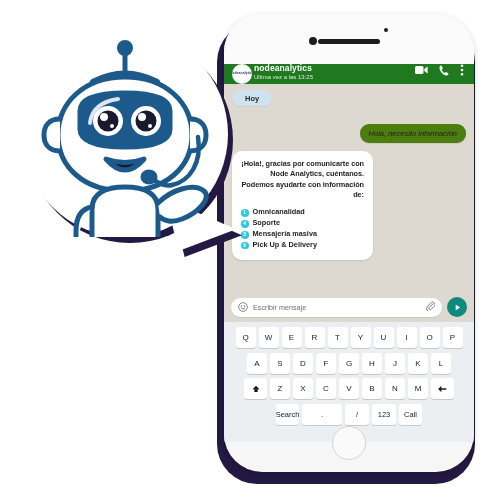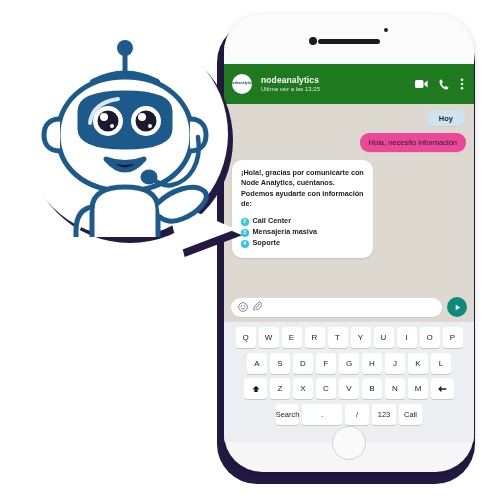"nodeanalytics" .chat-header { align-items: center -> flex-start; gap: 9px -> 2px; height: 40px -> 20px }
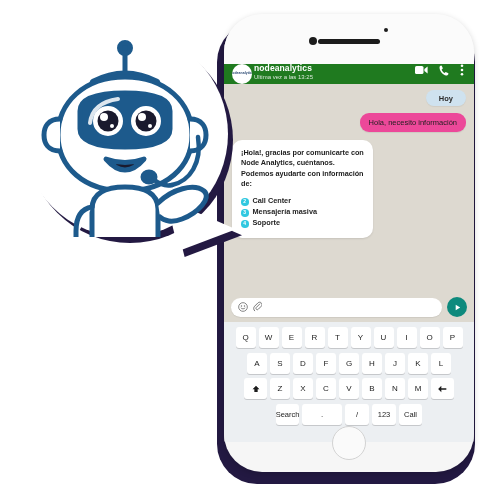"Hoy" .day-row { justify-content: flex-end -> flex-start; margin-bottom: 7px -> 18px }
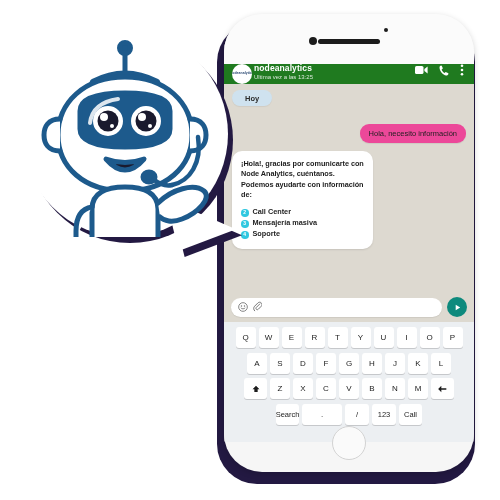"Hola, necesito información" .bubble-out { background: #ec4899 -> #4d7c0f; font-style: none -> italic }
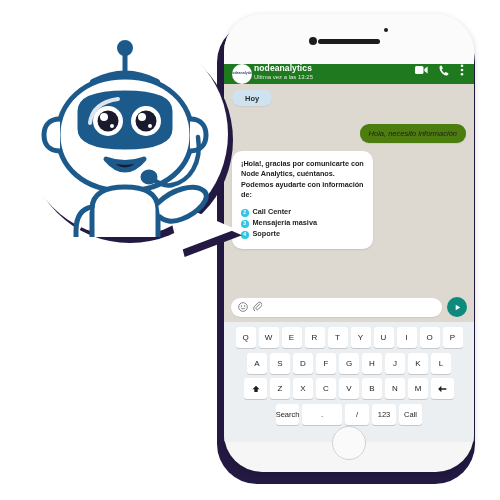"¡Hola!, gracias por comunicarte con" .in-row { text-align: none -> right }
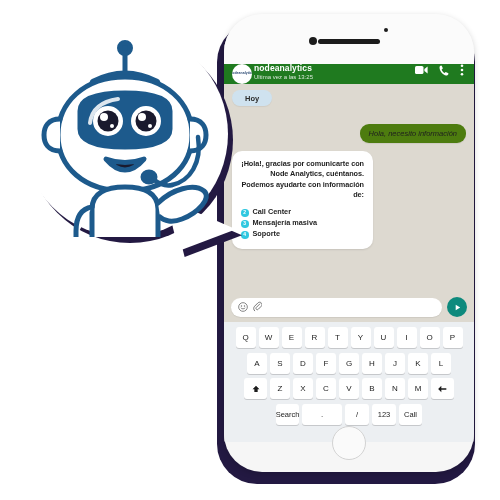"Omnicanalidad" li { html: none -> <li> <span>1</span> <span>Omnicanalidad</span> </li> }
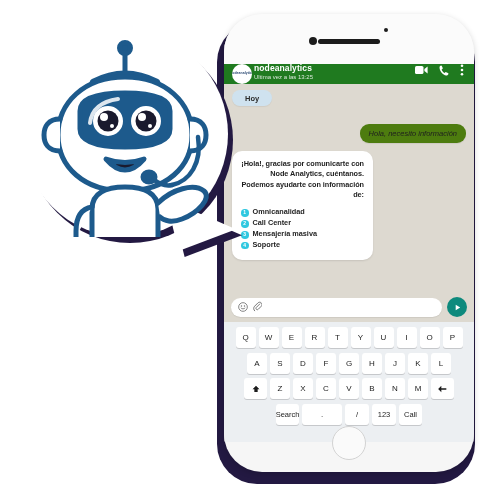"Call Center" li { html: <li> <span>2</span> <span>Call Center</span> </li> -> none }
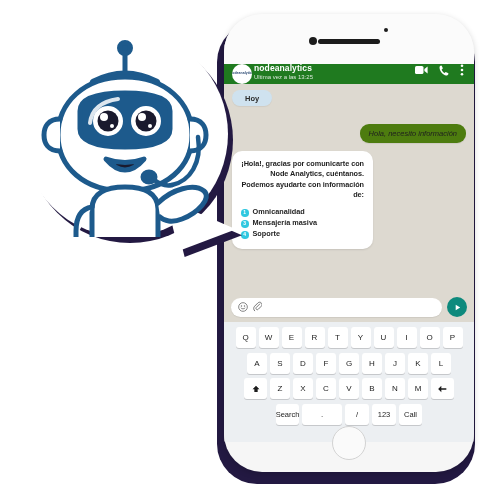"Mensajería masiva" li { order: before "Soporte" -> after "Soporte" }
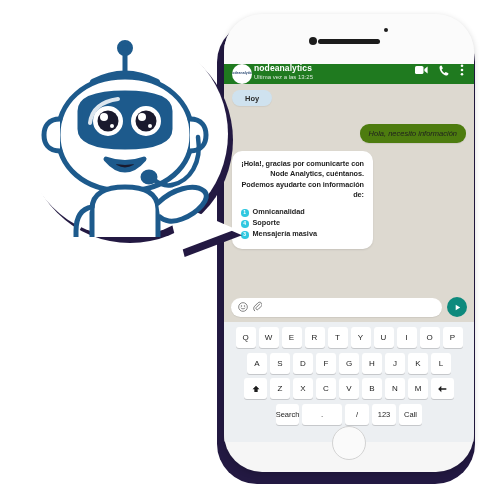"Pick Up & Delivery" li { html: none -> <li> <span>6</span> <span>Pick Up &amp; Delivery</span> </li> }
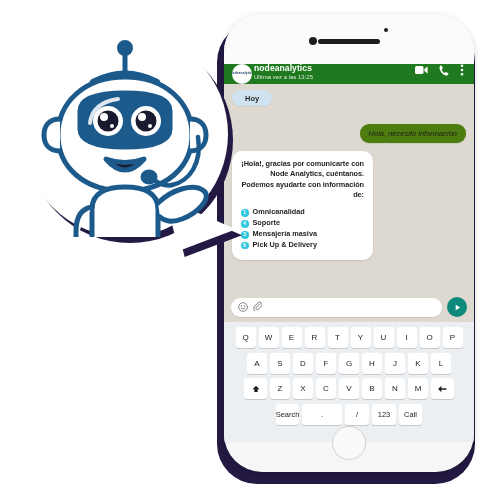"Escribir mensaje" span.placeholder { html: none -> <span>Escribir mensaje</span> }
